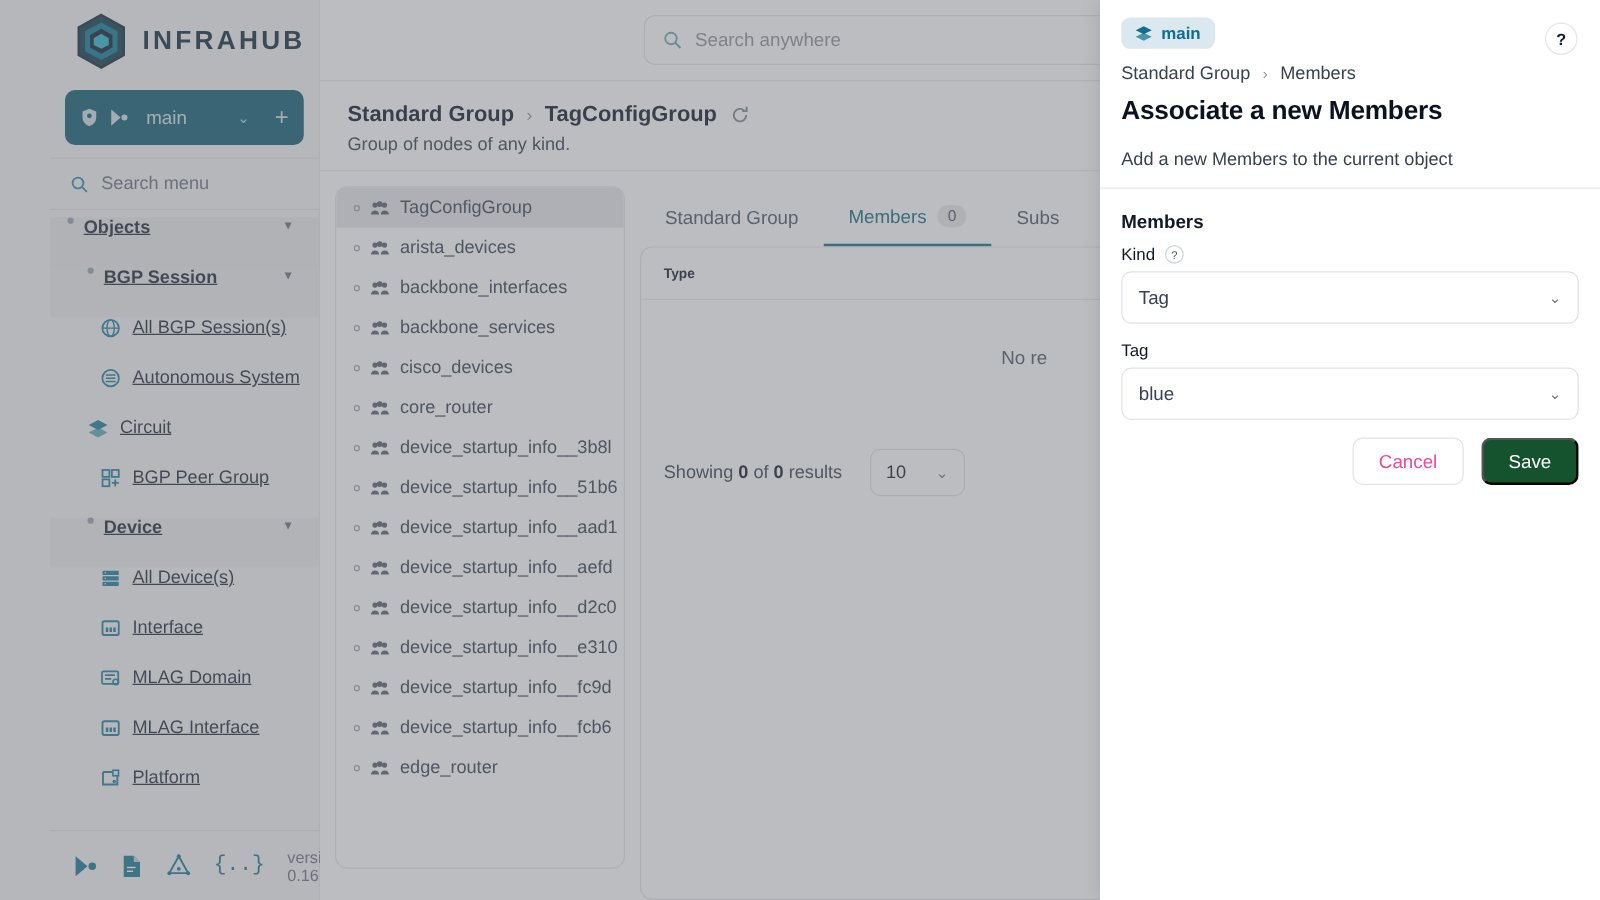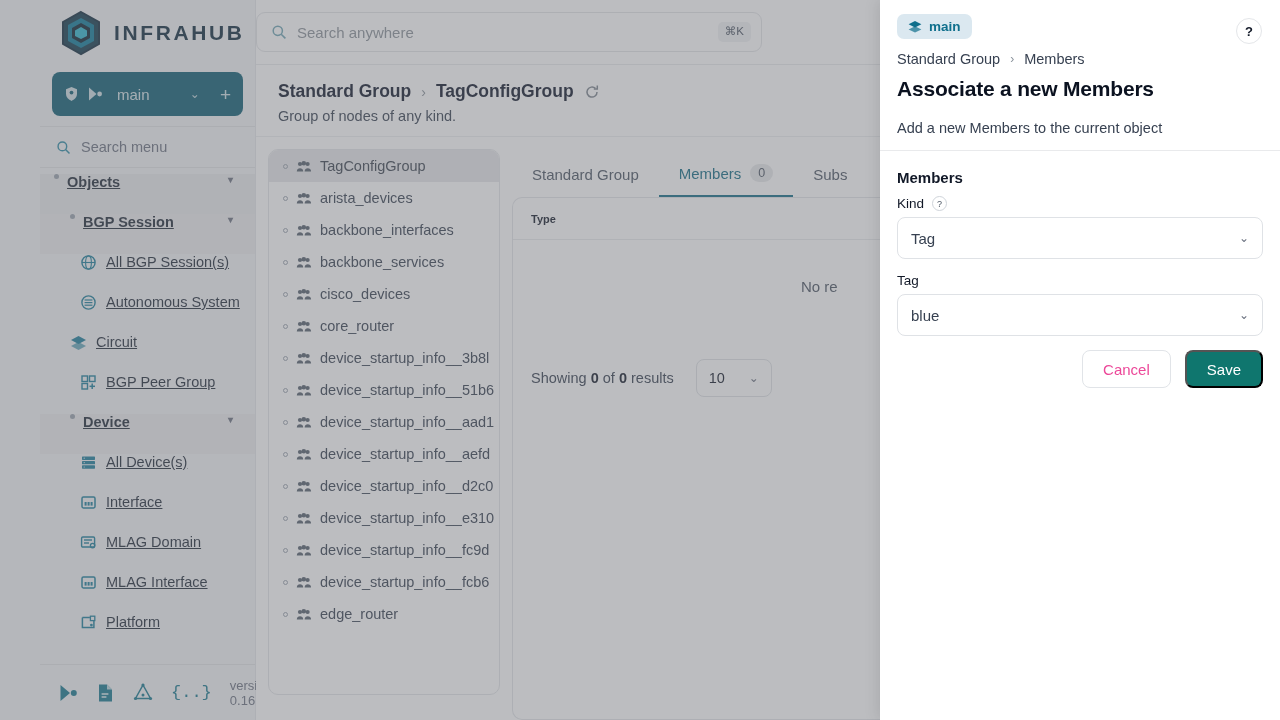"Search anywhere" .topbar { justify-content: none -> center }
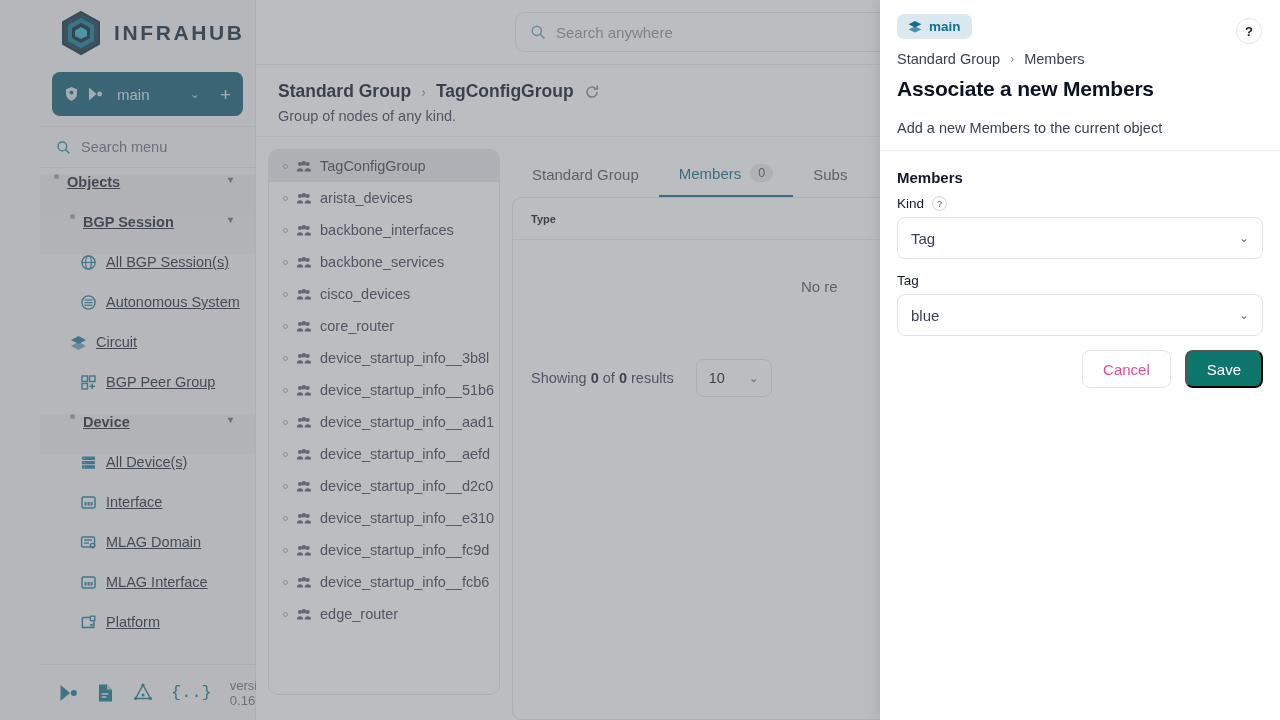"Save" .btn-save { background: #0f766e -> #14532d }
